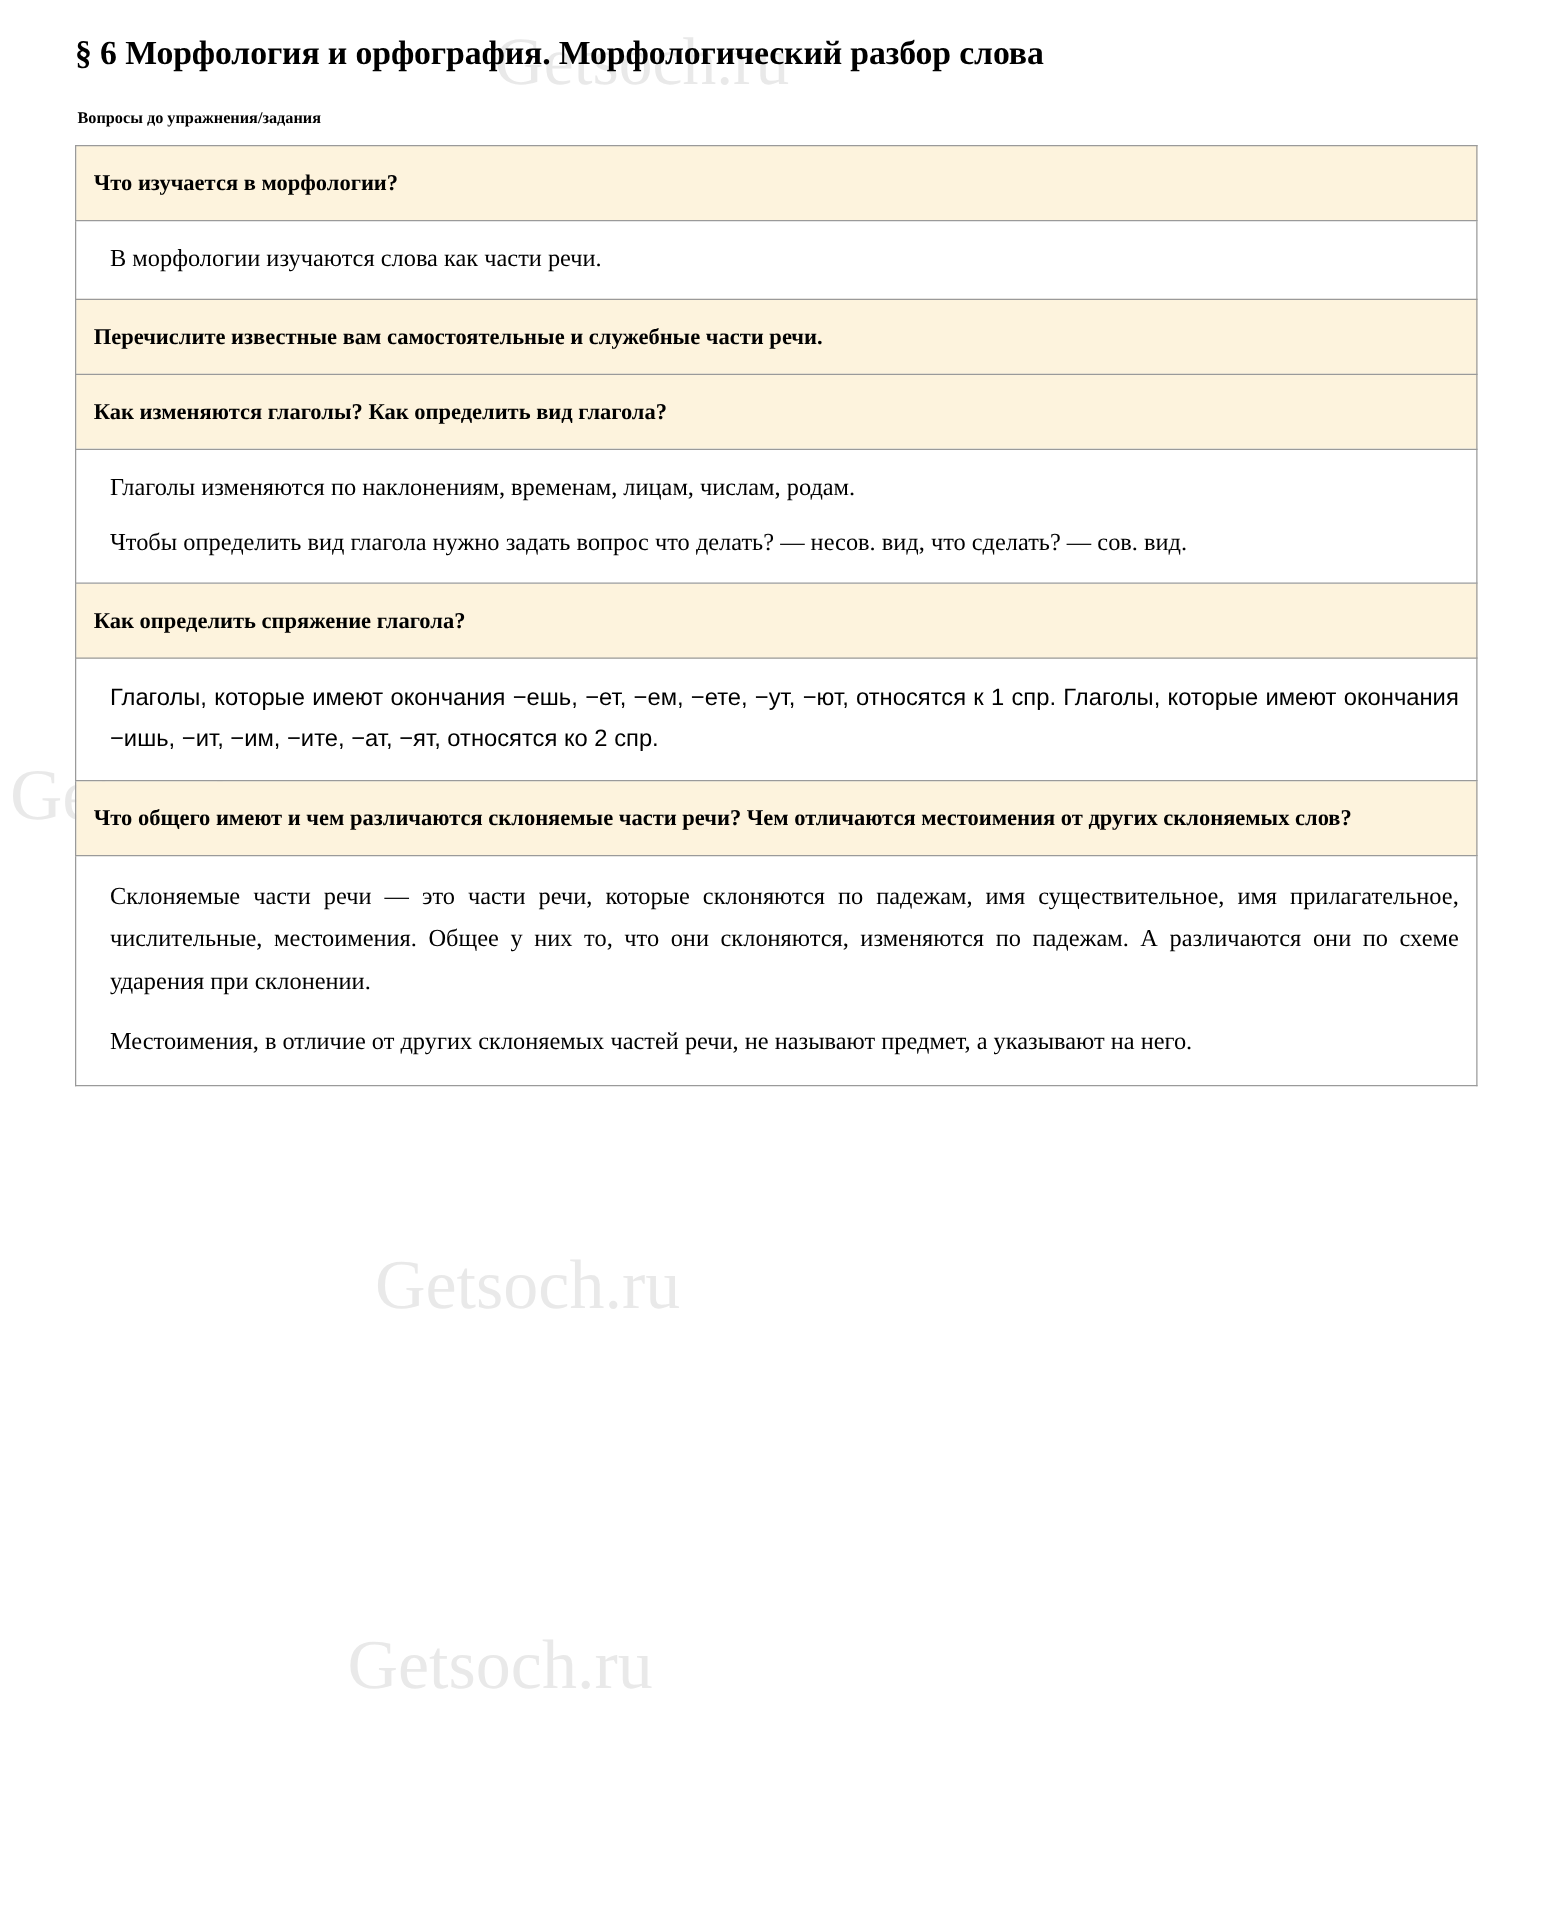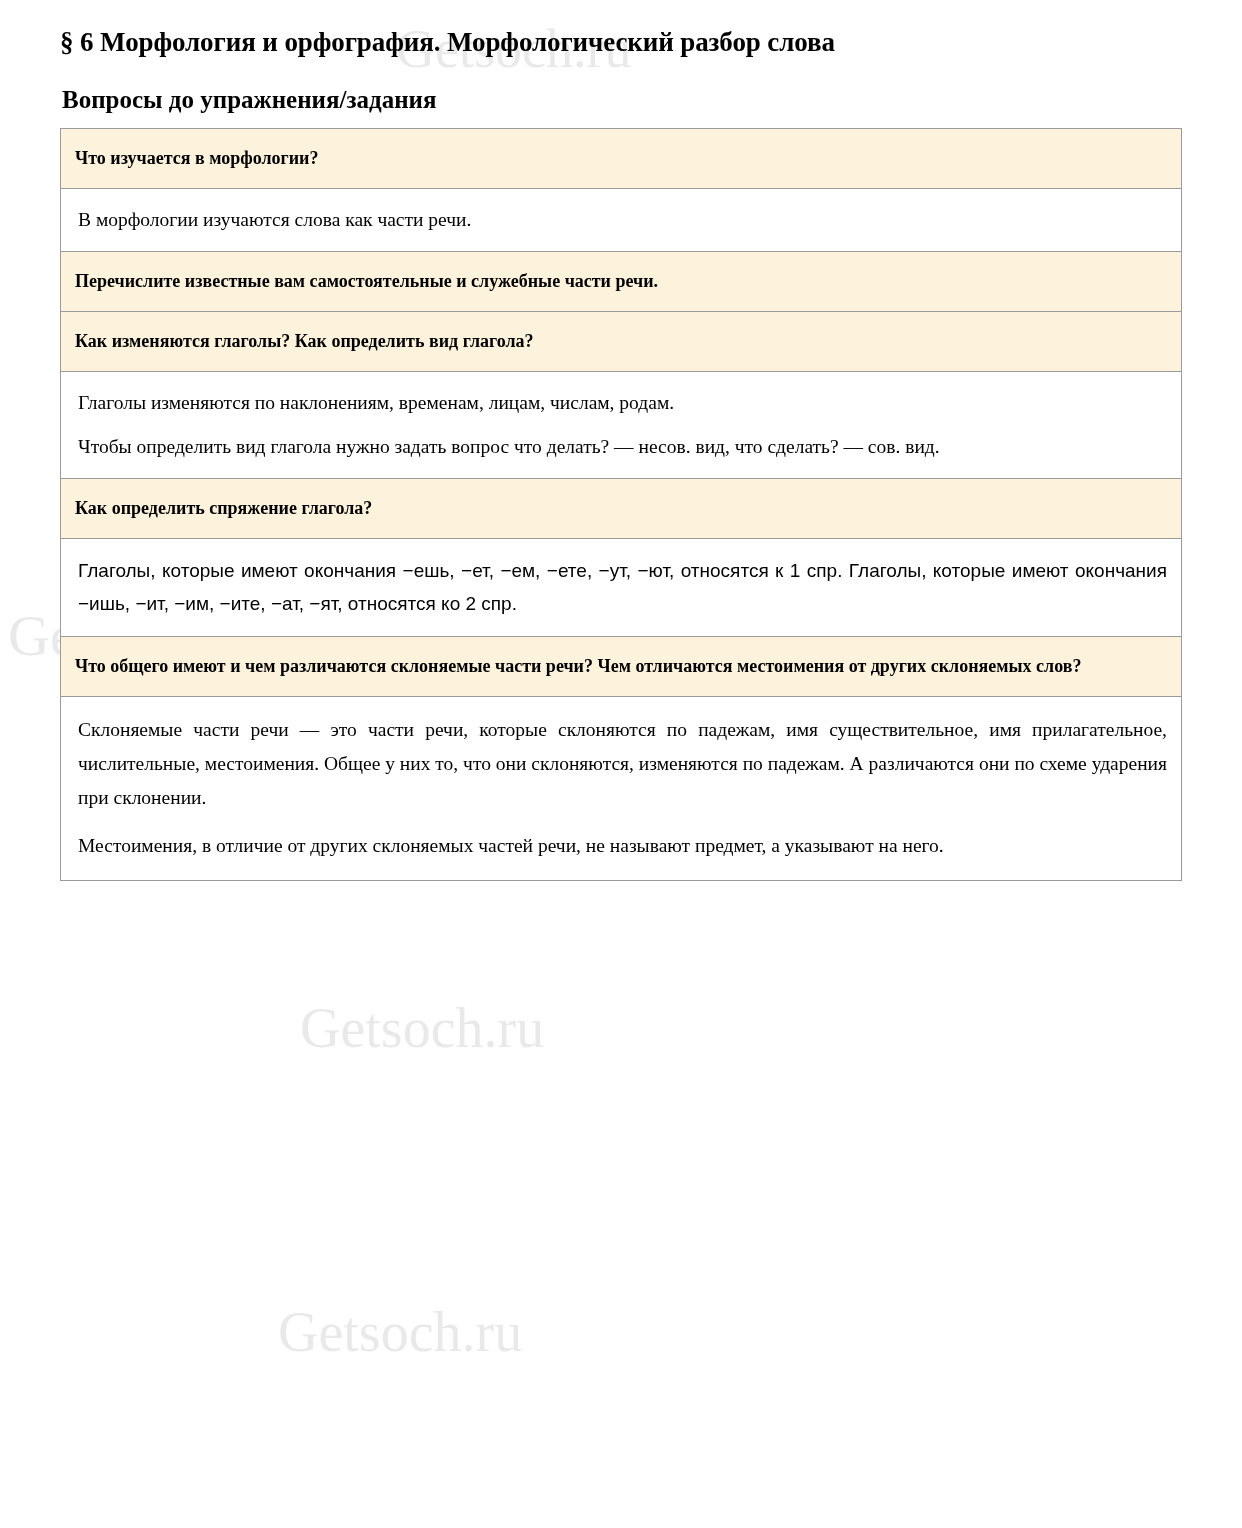"Вопросы до упражнения/задания" .subtitle { font-size: 25px -> 13px }
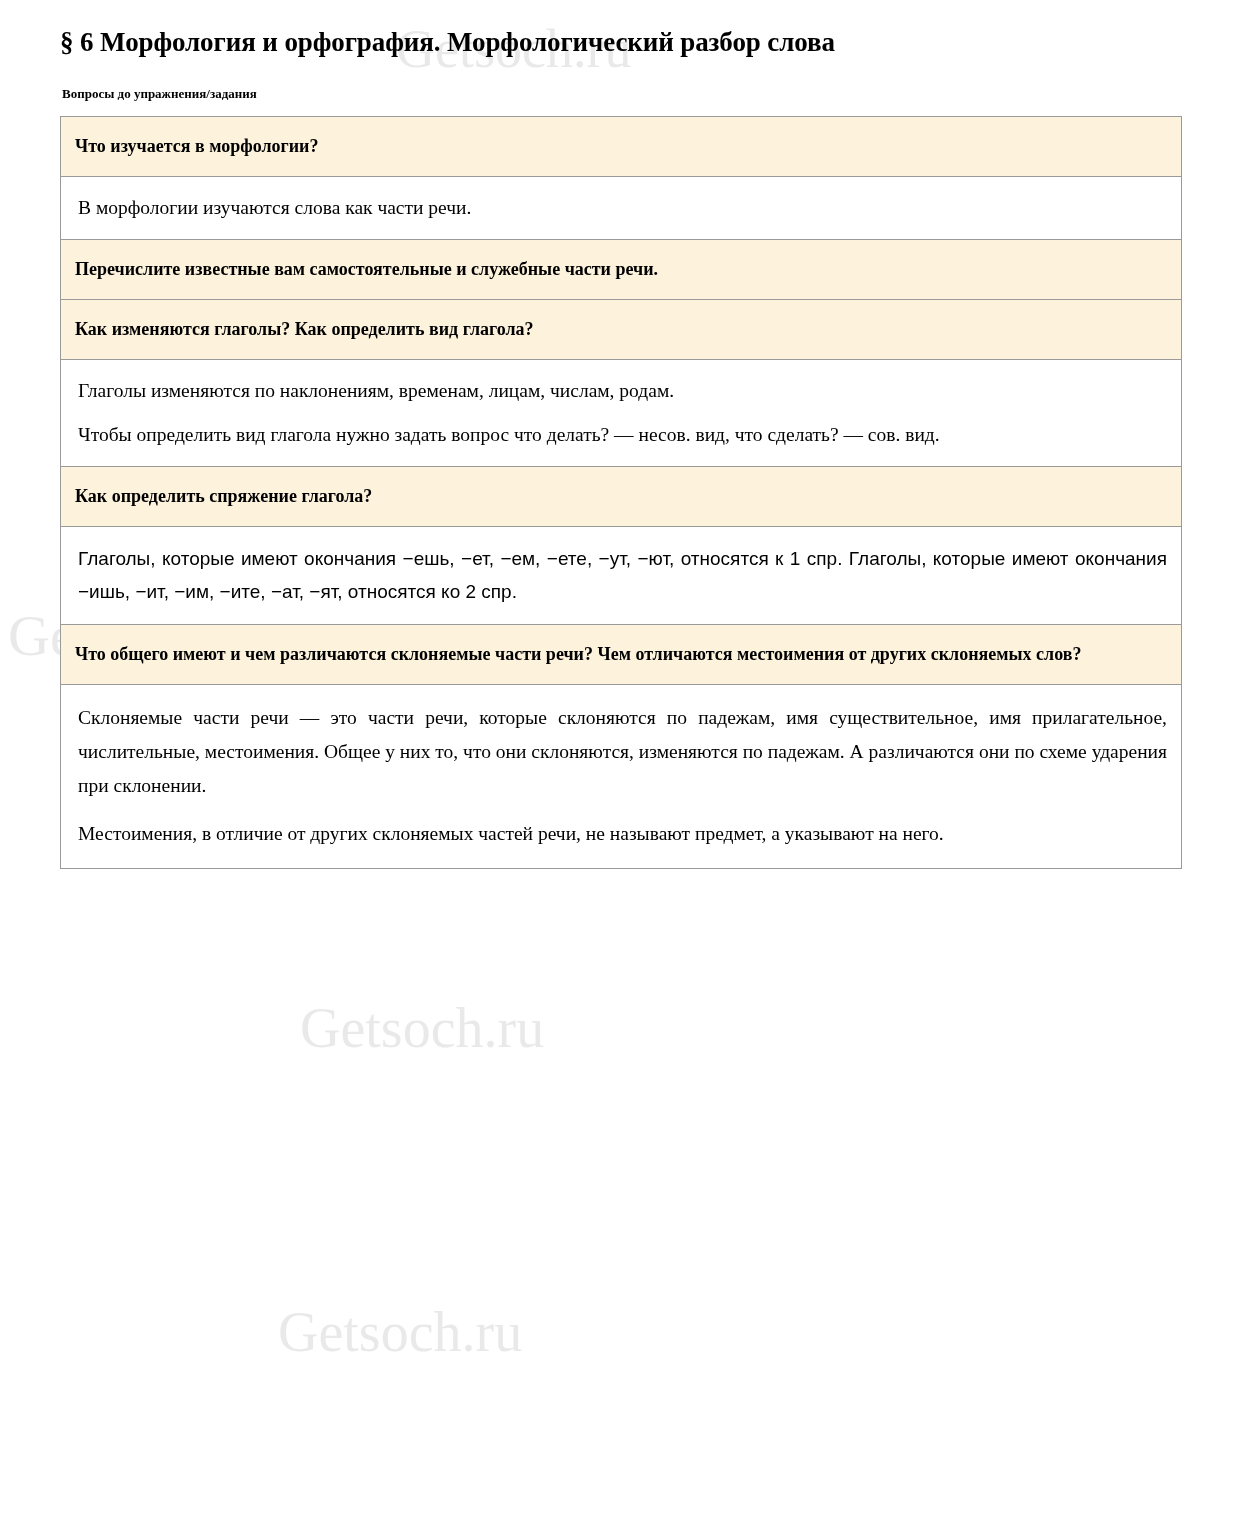"В морфологии изучаются слова как" td.a-cell p { margin: 0 0 14px 3px -> 0 0 14px 13px }
